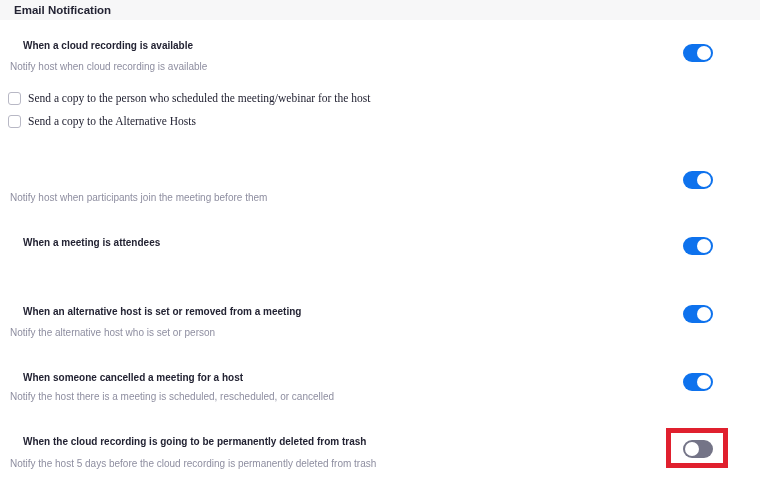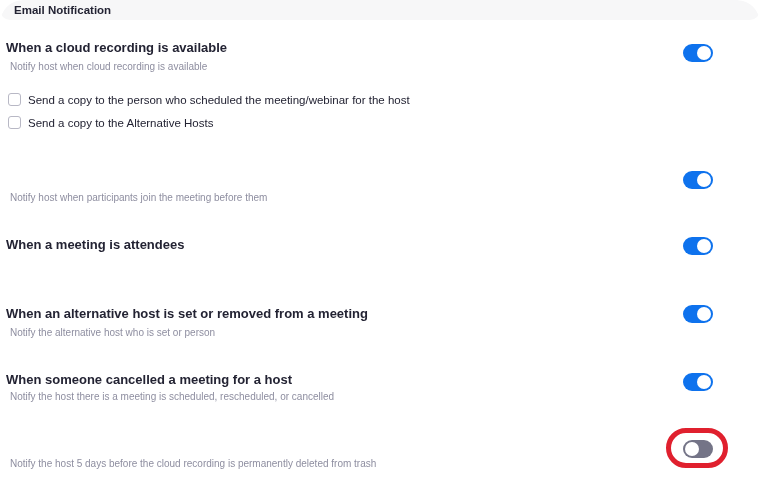"Email Notification" * { border-radius: 23px -> none }
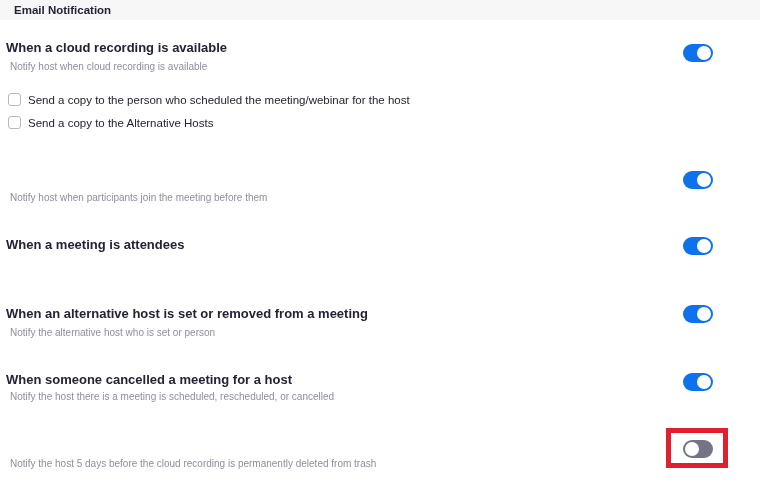"When a cloud recording is" .title { font-size: 13px -> 10px; left: 6px -> 23px }
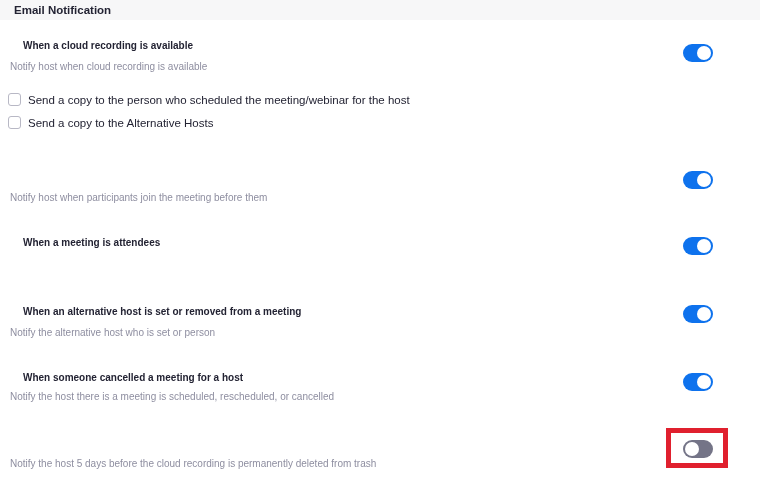"Send a copy to the" .cb-row { align-items: flex-end -> flex-start; font-family: none -> Liberation Serif, serif }
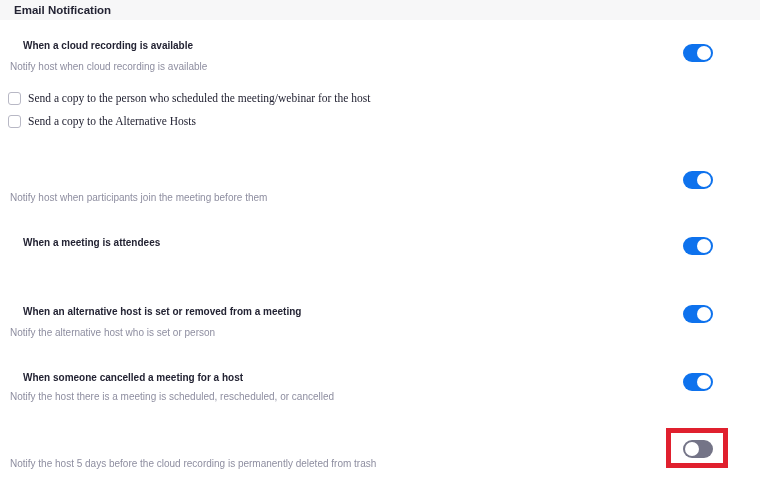"When the cloud recording is" div.title { html: none -> <div>When the cloud recording is going to be permanently deleted from trash</div> }
